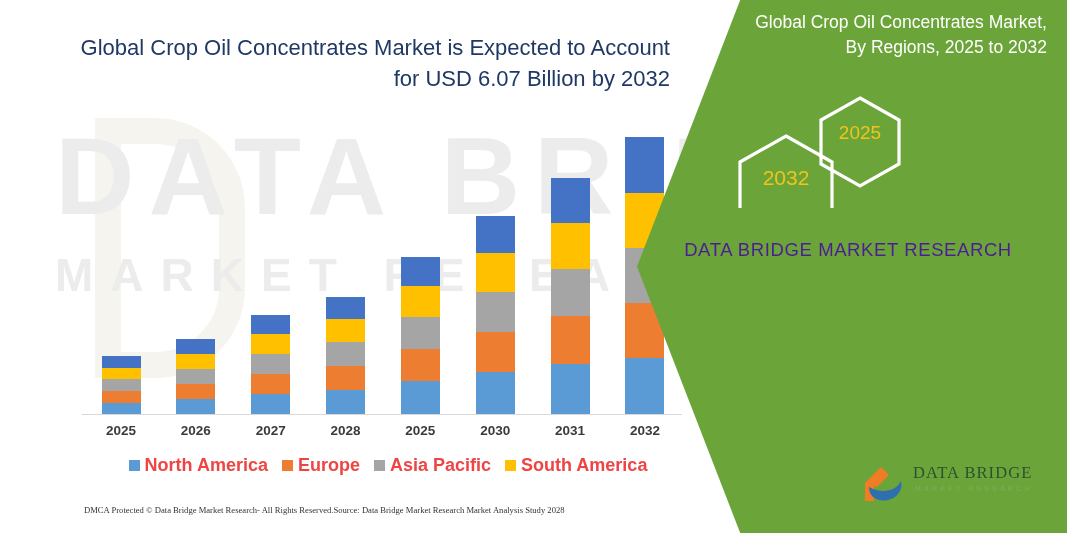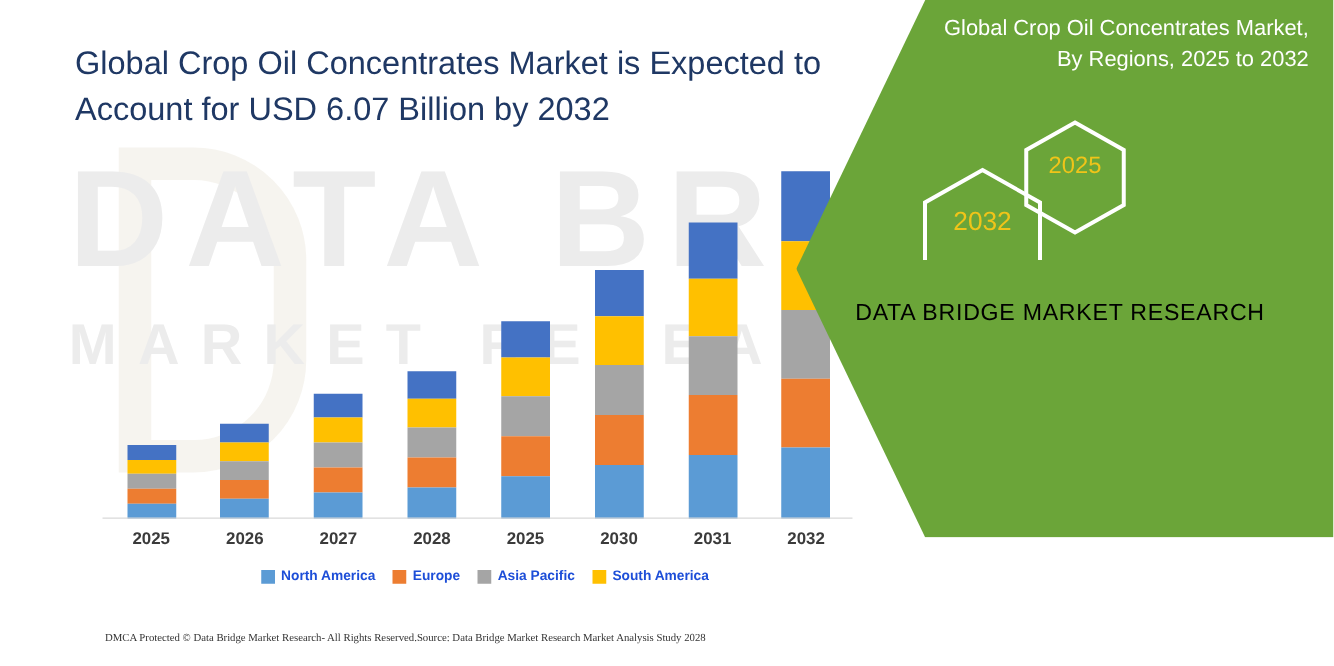"Global Crop Oil Concentrates Market," .green-panel { height: 430px -> 533px }
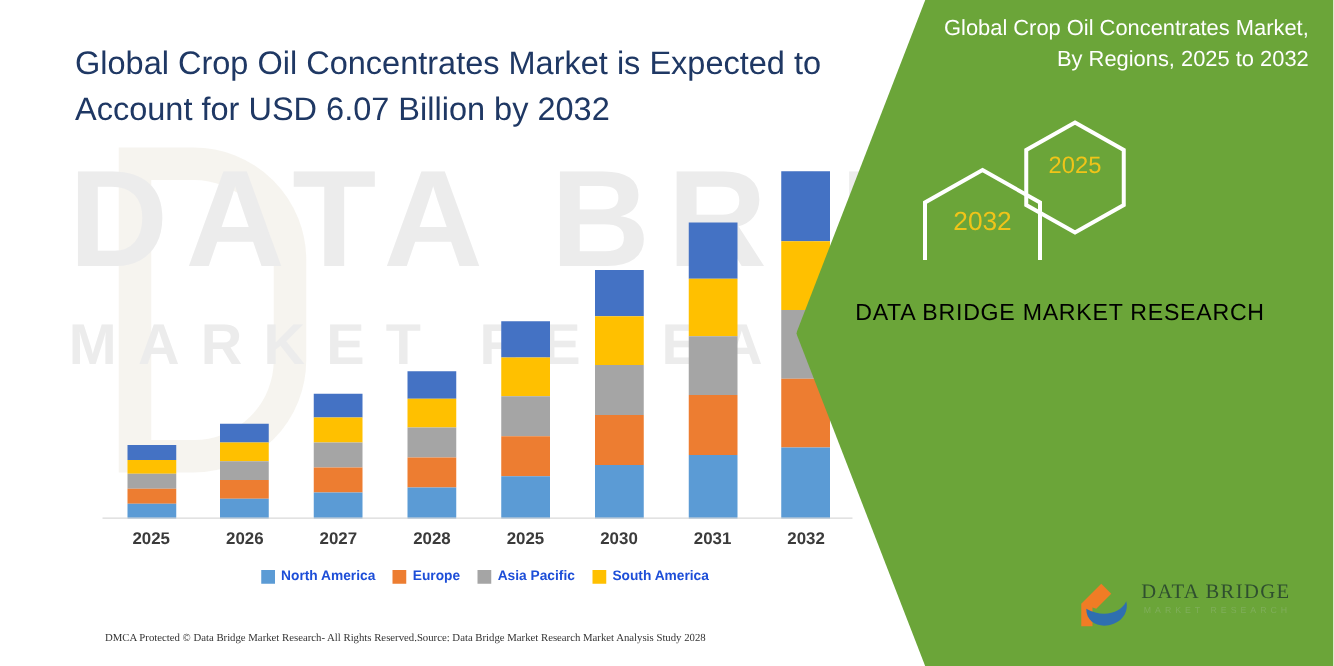"Global Crop Oil Concentrates Market" .chart-title { font-size: 26px -> 22px; text-align: left -> right }
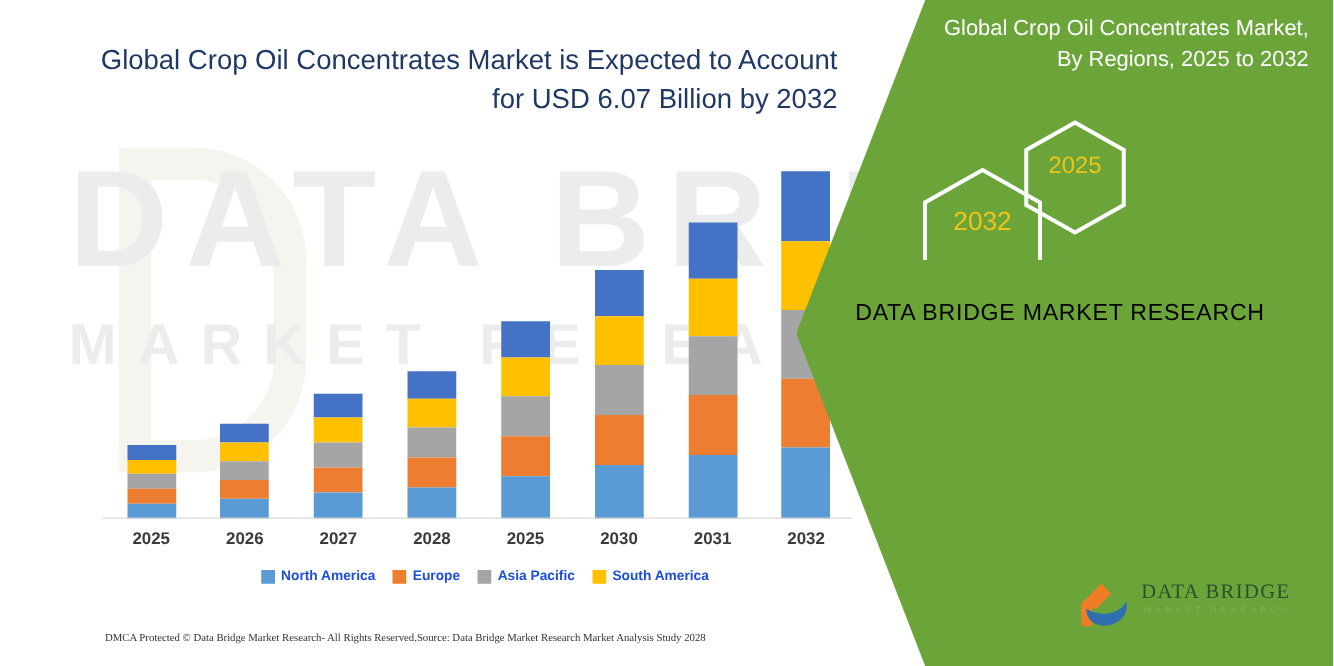"DATA BRIDGE MARKET RESEARCH" .brand { color: #000000 -> #4c1d95 }
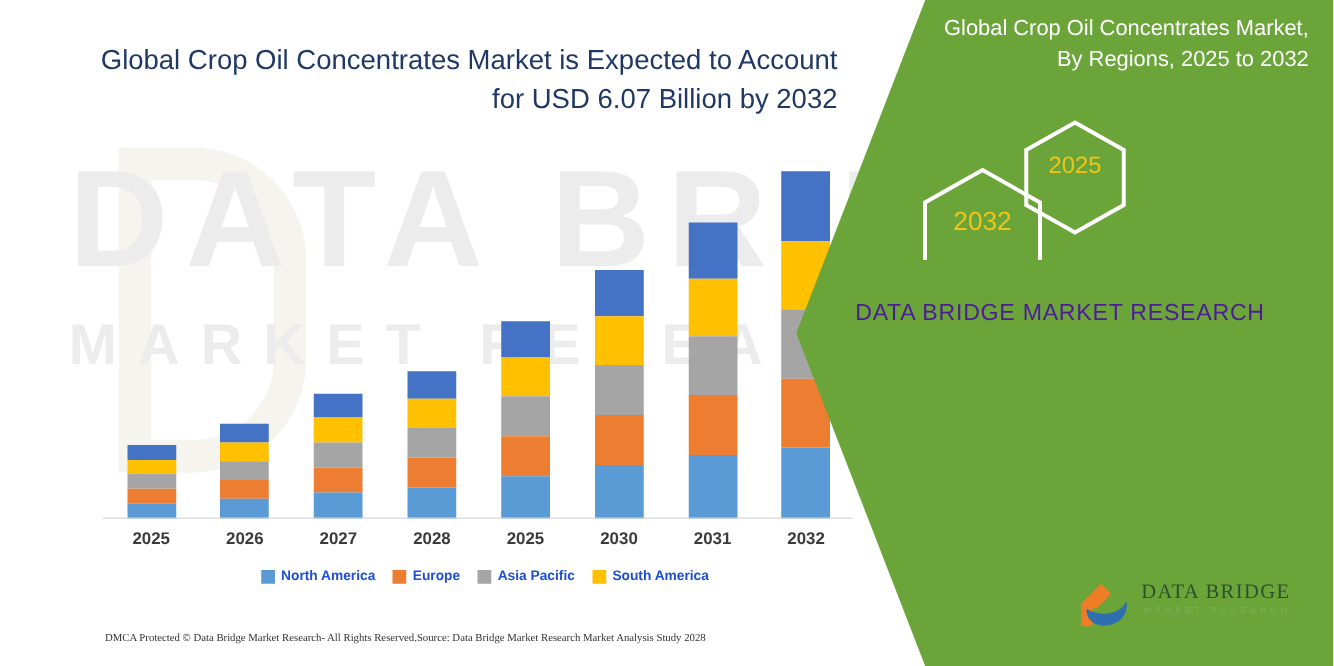"North America" .legend-label { color: #1d4ed8 -> #ef4444; font-size: 11px -> 18px }
